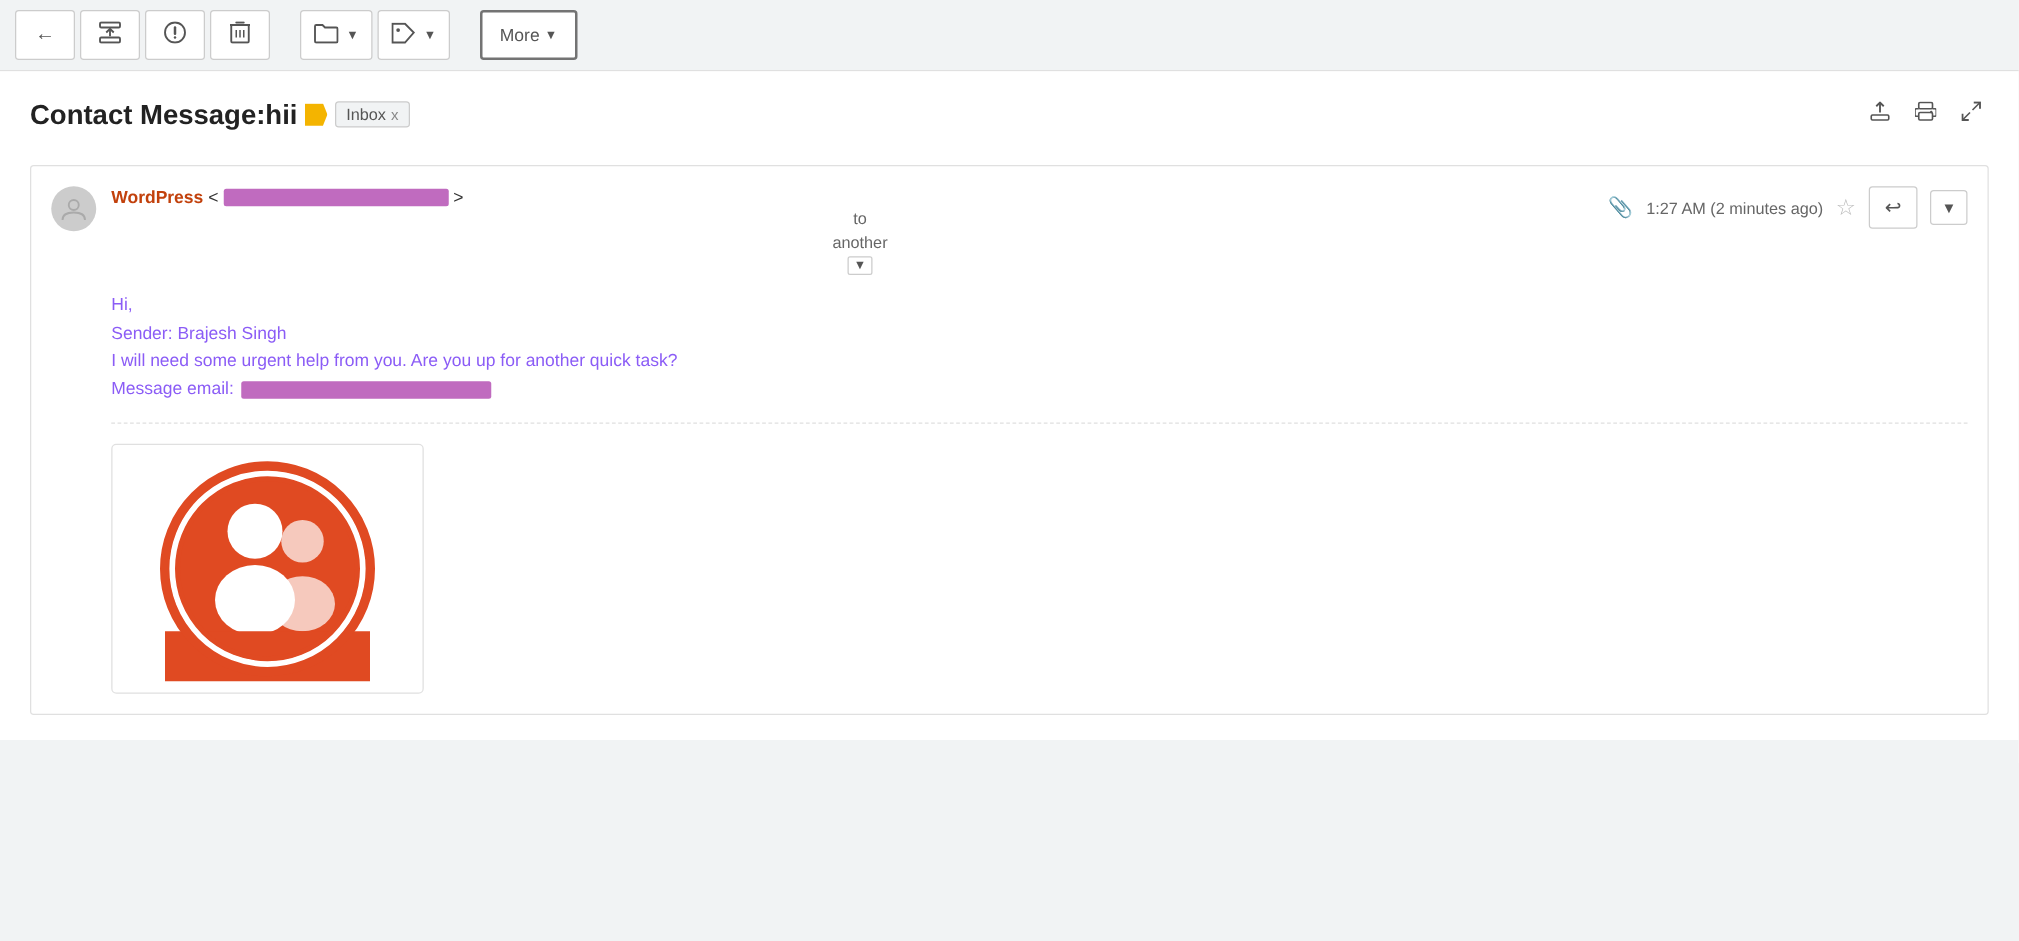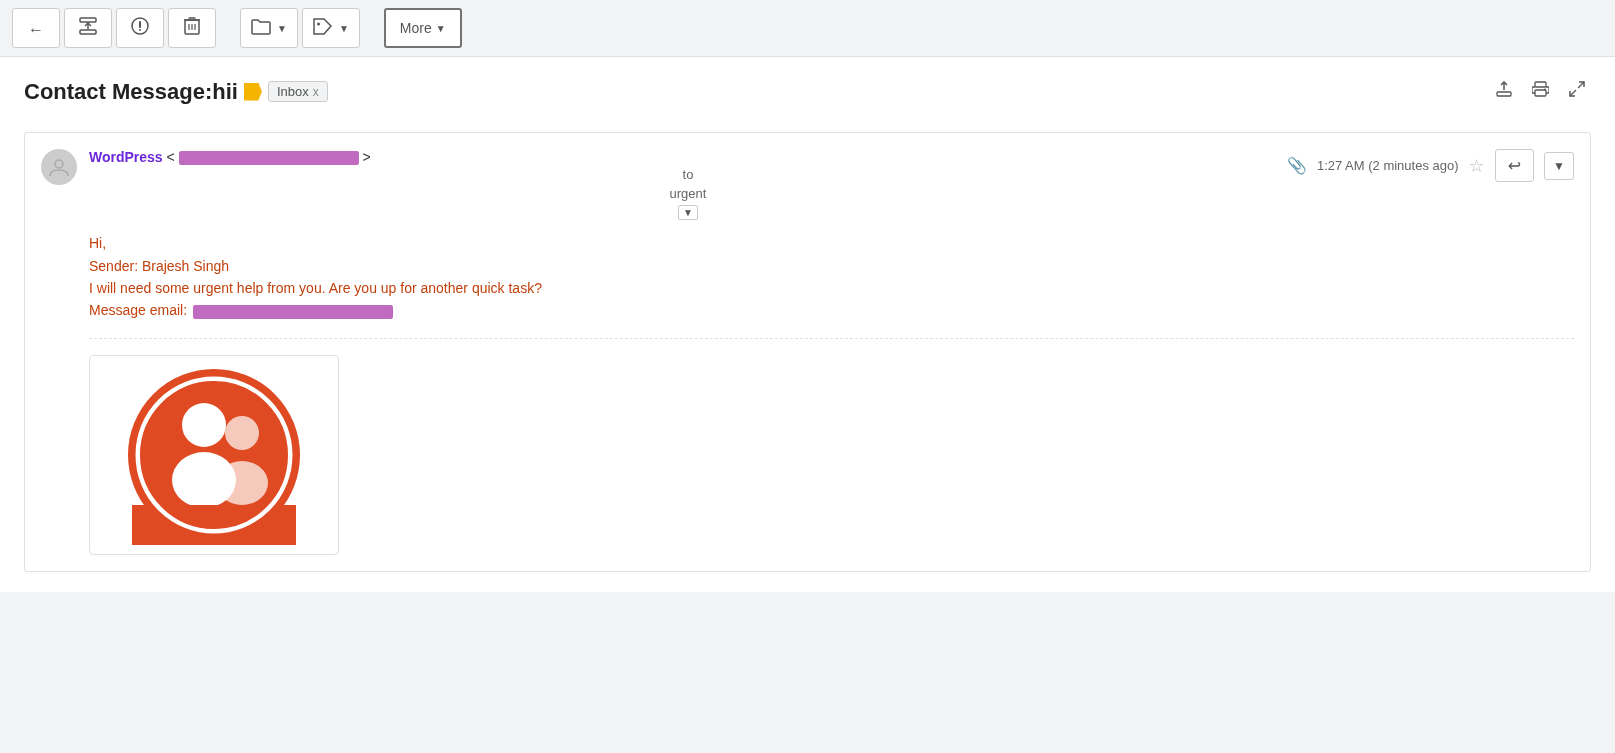"WordPress" .sender-name { color: #6d28d9 -> #c2410c }
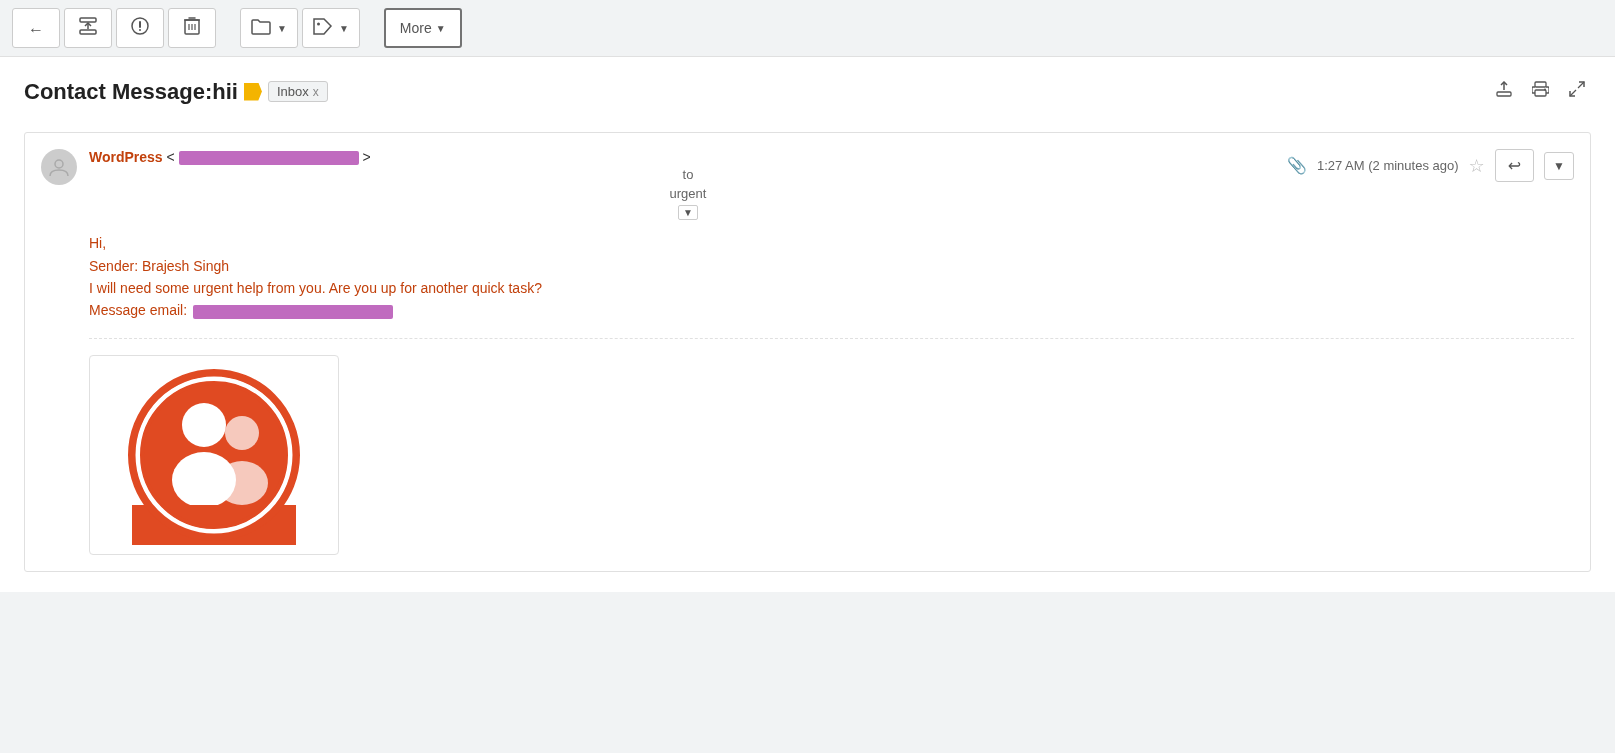"urgent" span { text: urgent -> another }
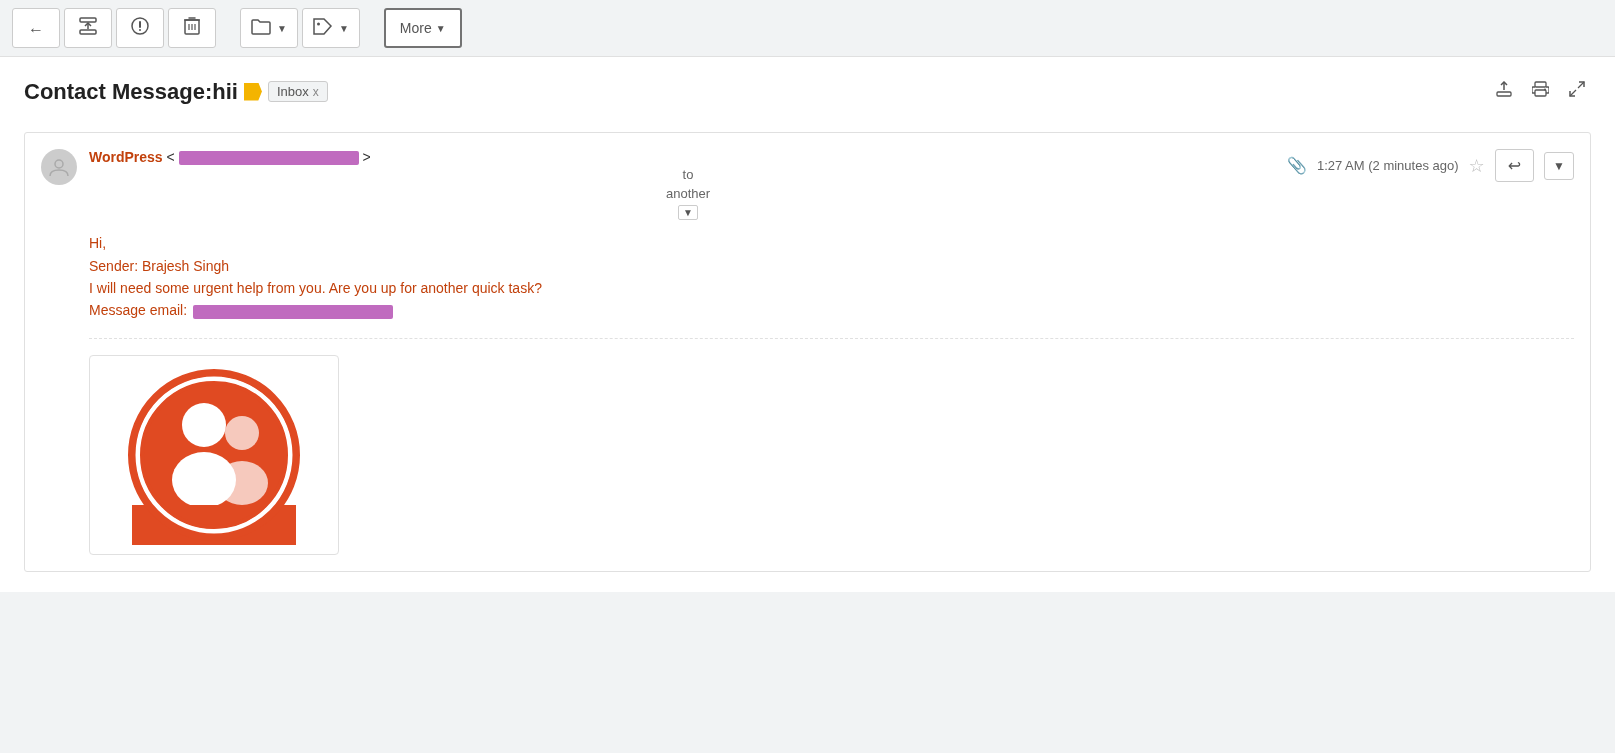"Hi," .email-body { color: #c2410c -> #8b5cf6 }
